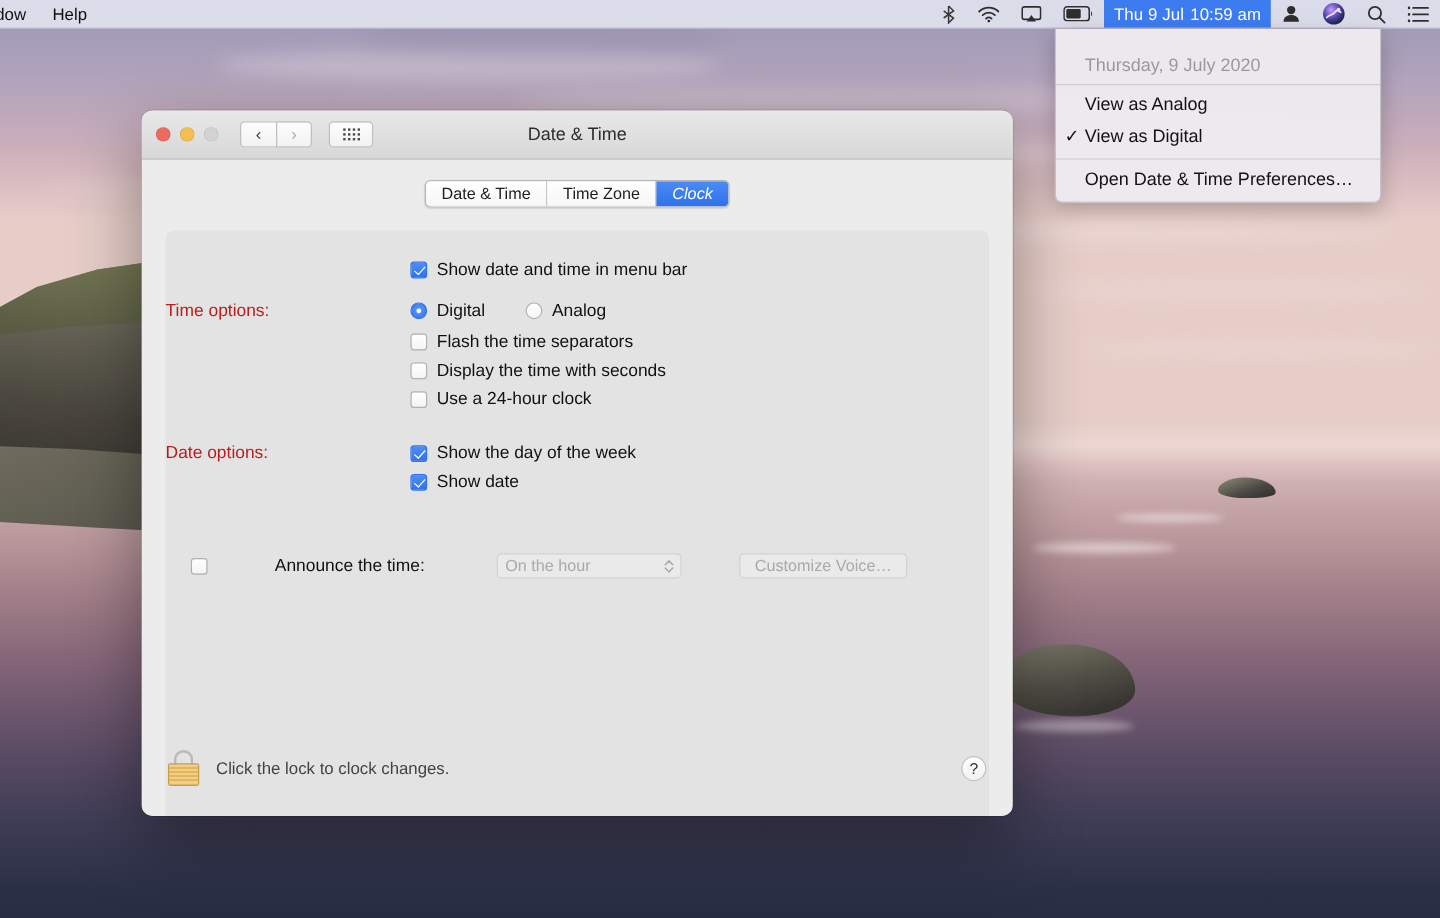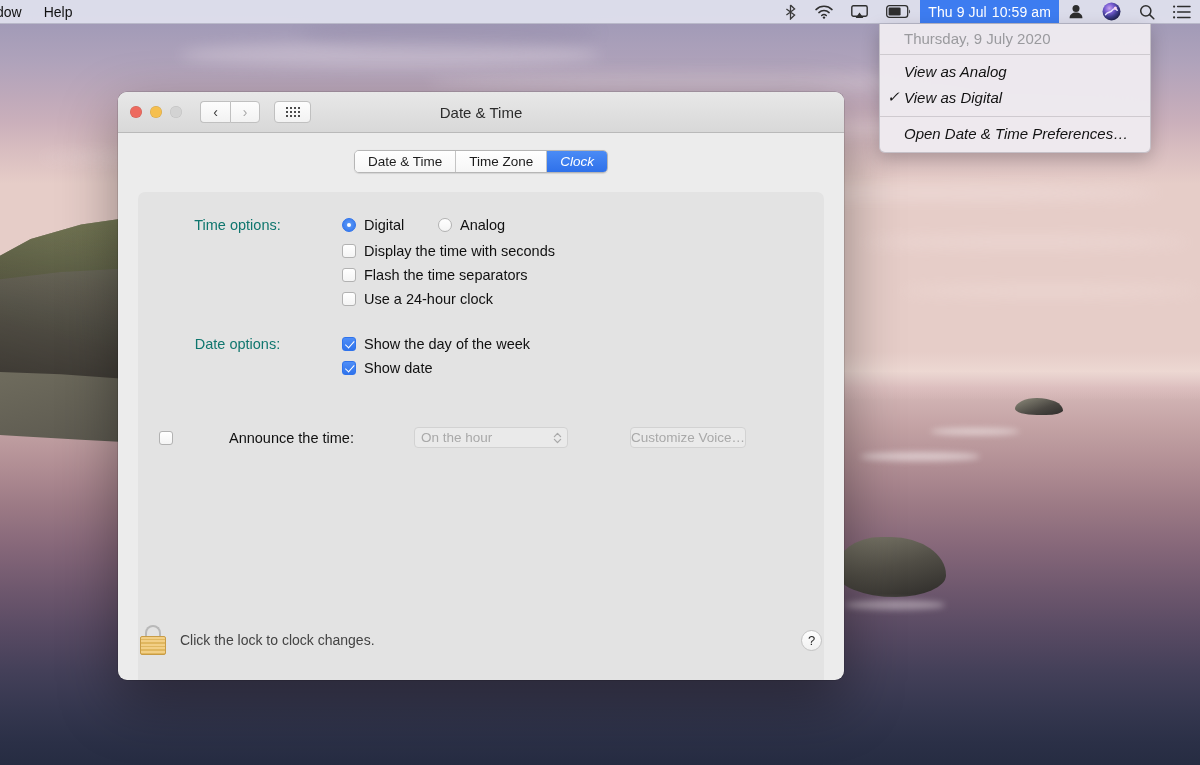"Thursday, 9 July 2020" .menu-header { padding: 6px 0 7px 24px -> 22px 0 7px 24px }
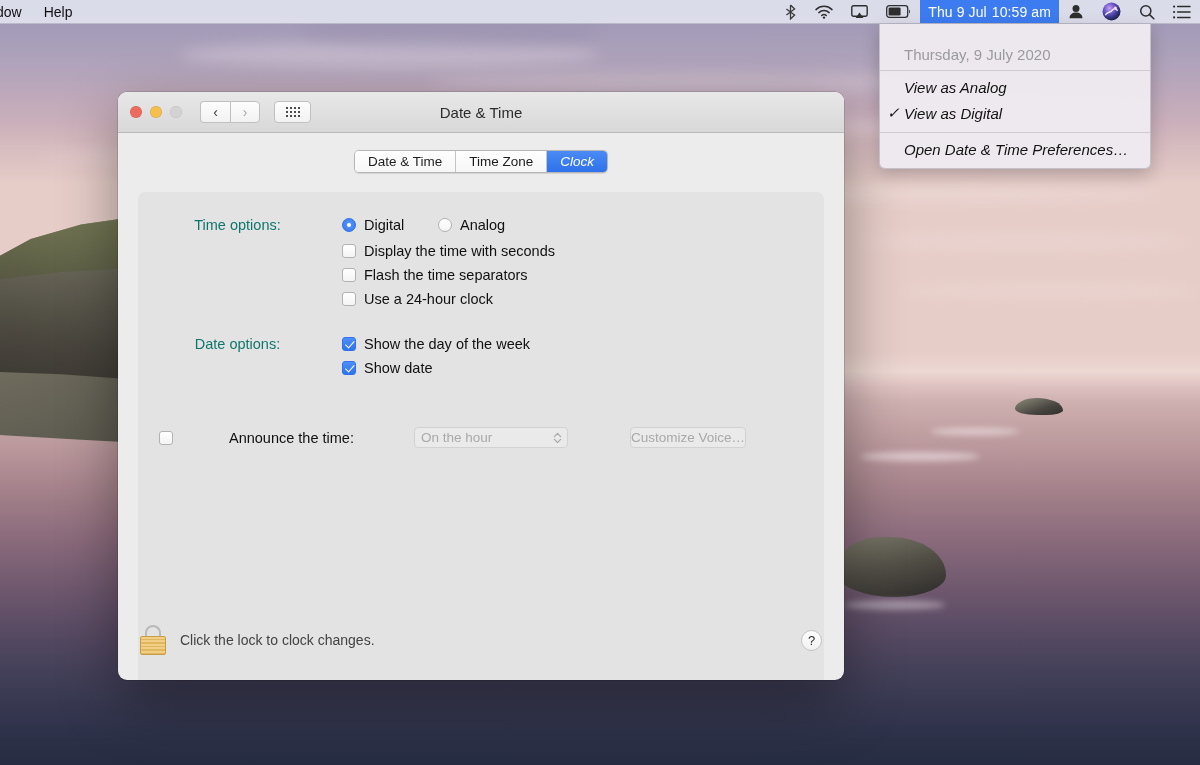"View as Analog" .menu-row { font-style: italic -> none }
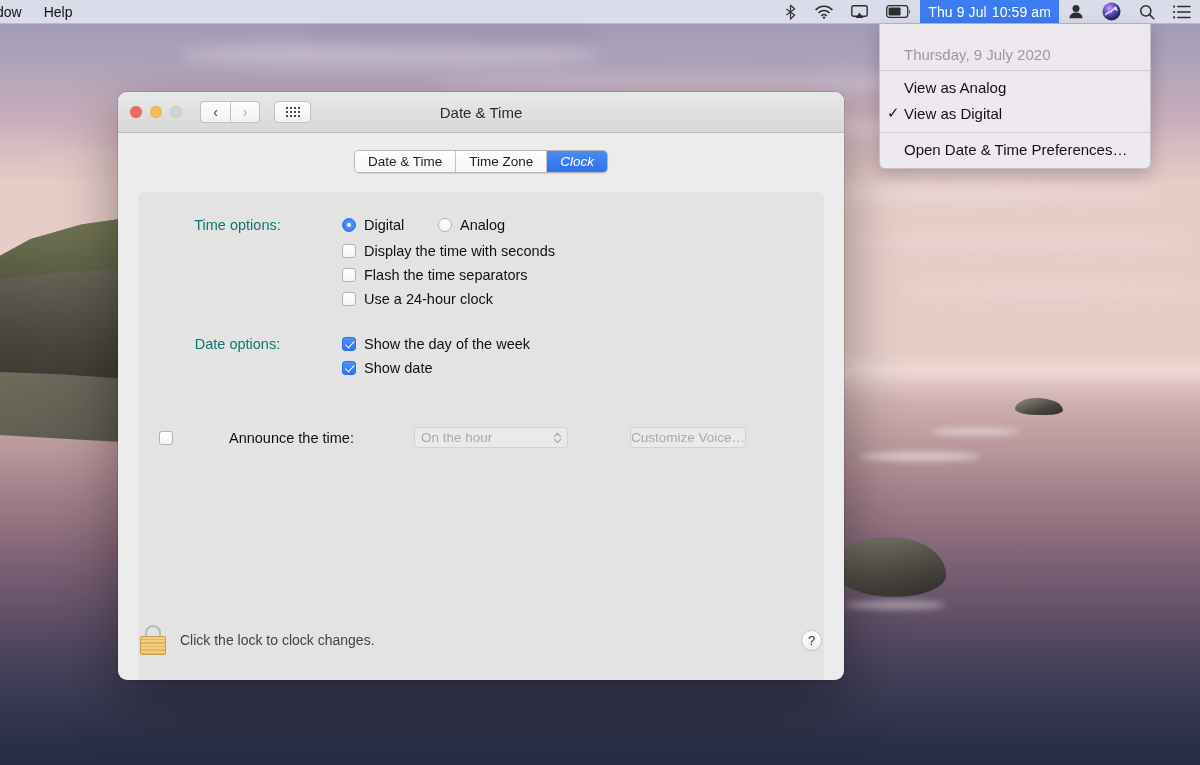"Show date and time in" div.row { html: none -> <div> <div></div> <div> <span></span> <span>Show date and time in menu bar</span> </div> </div> }
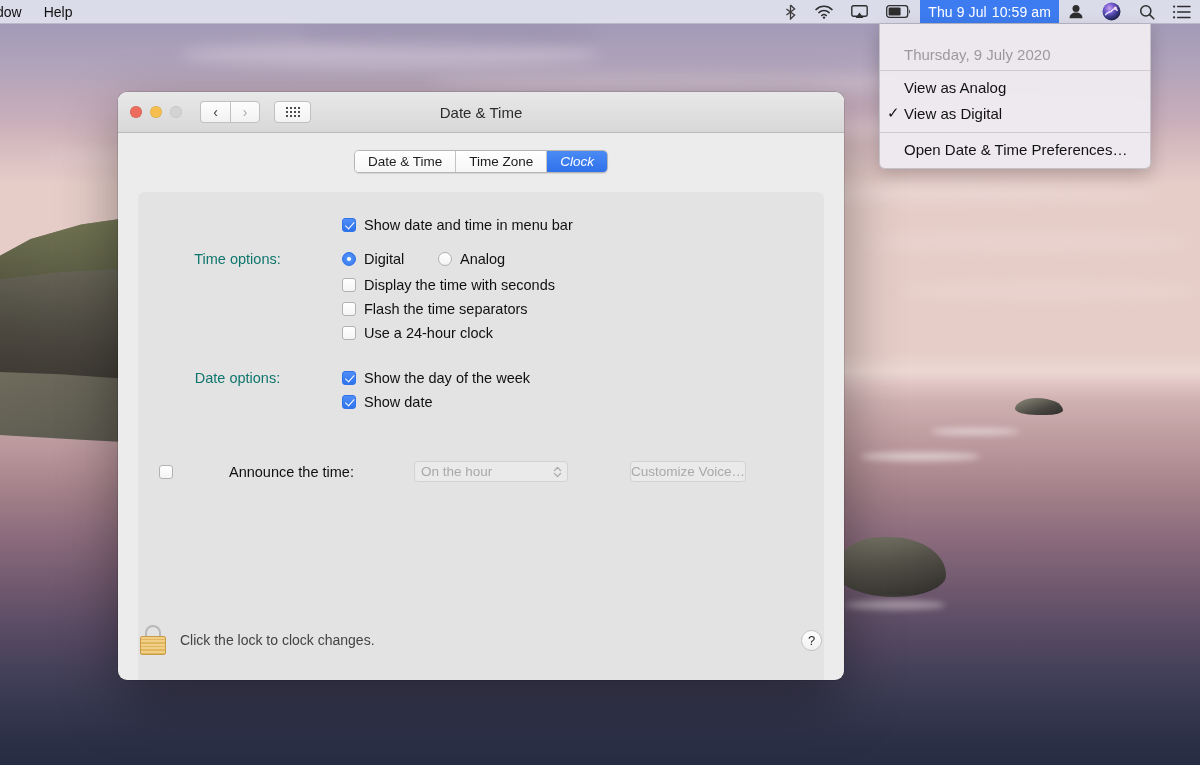"Time options:" .lbl { color: #0f766e -> #b91c1c; text-align: center -> left }
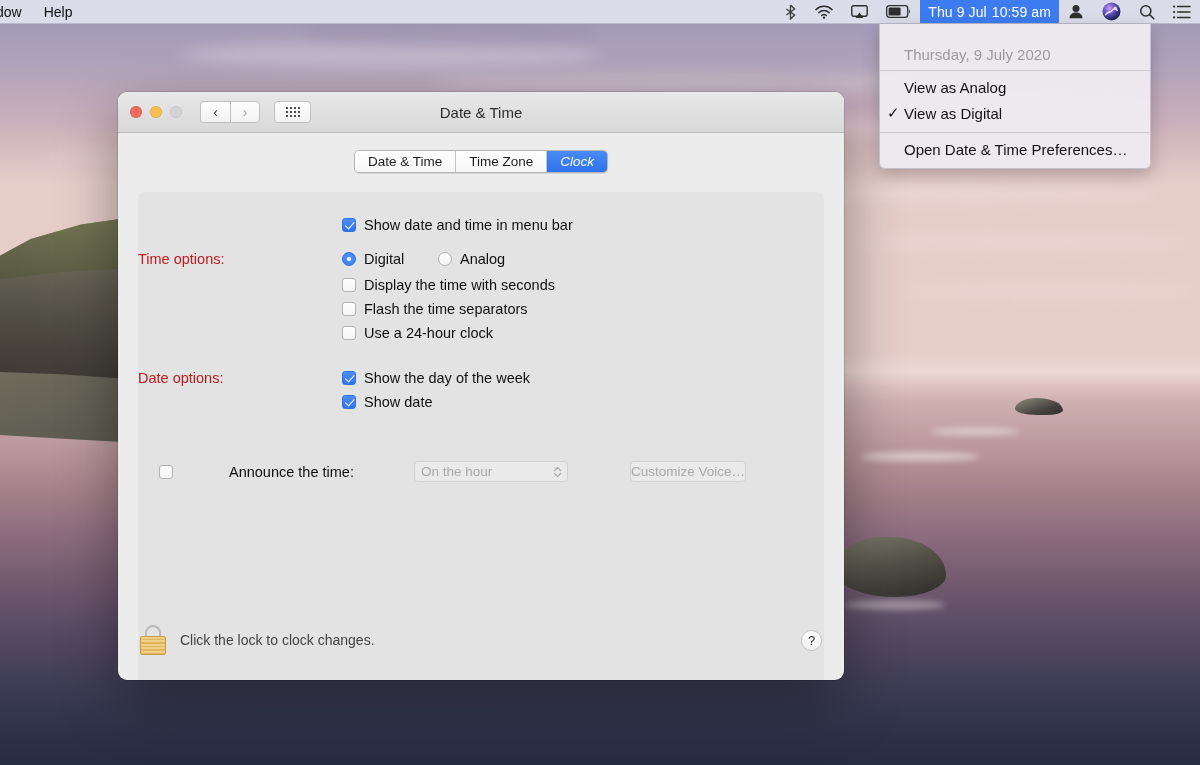"Display the time with seconds" div.cb-line { order: before "Flash the time separators" -> after "Flash the time separators" }
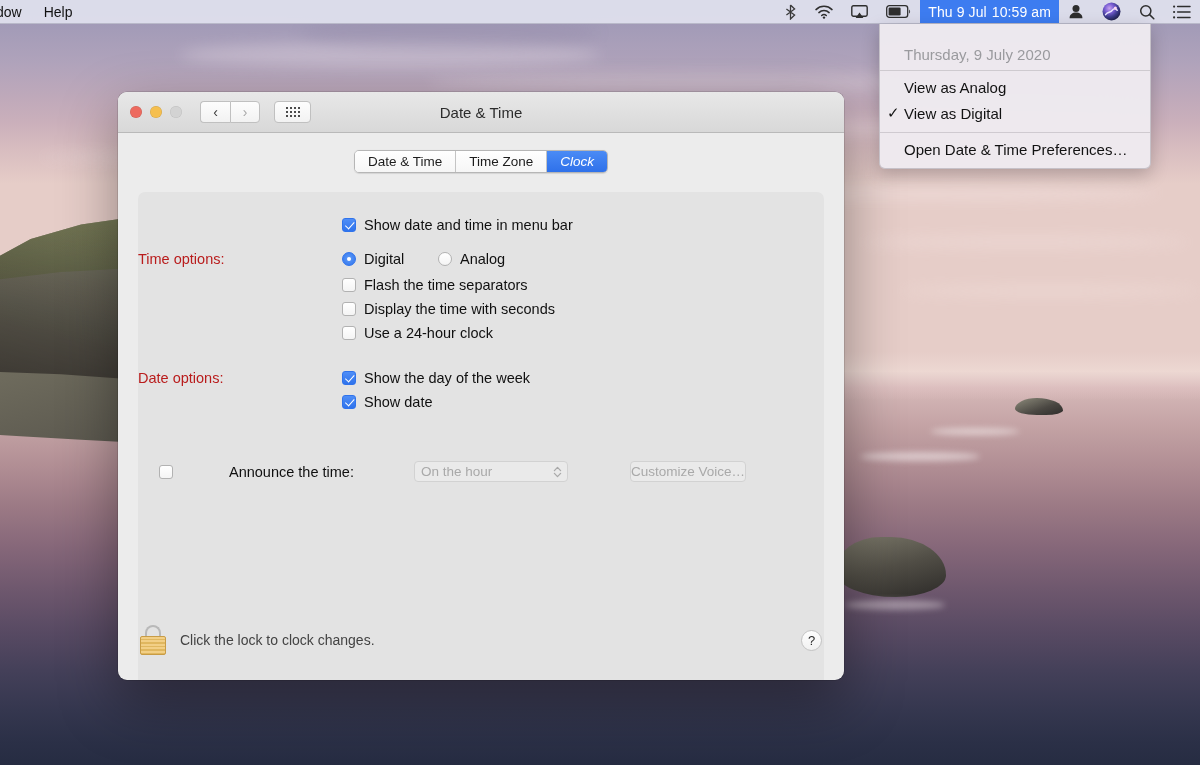"Customize Voice…" .btn-dis { margin-left: 14px -> none; padding: 0 0 -> 0 12px }
